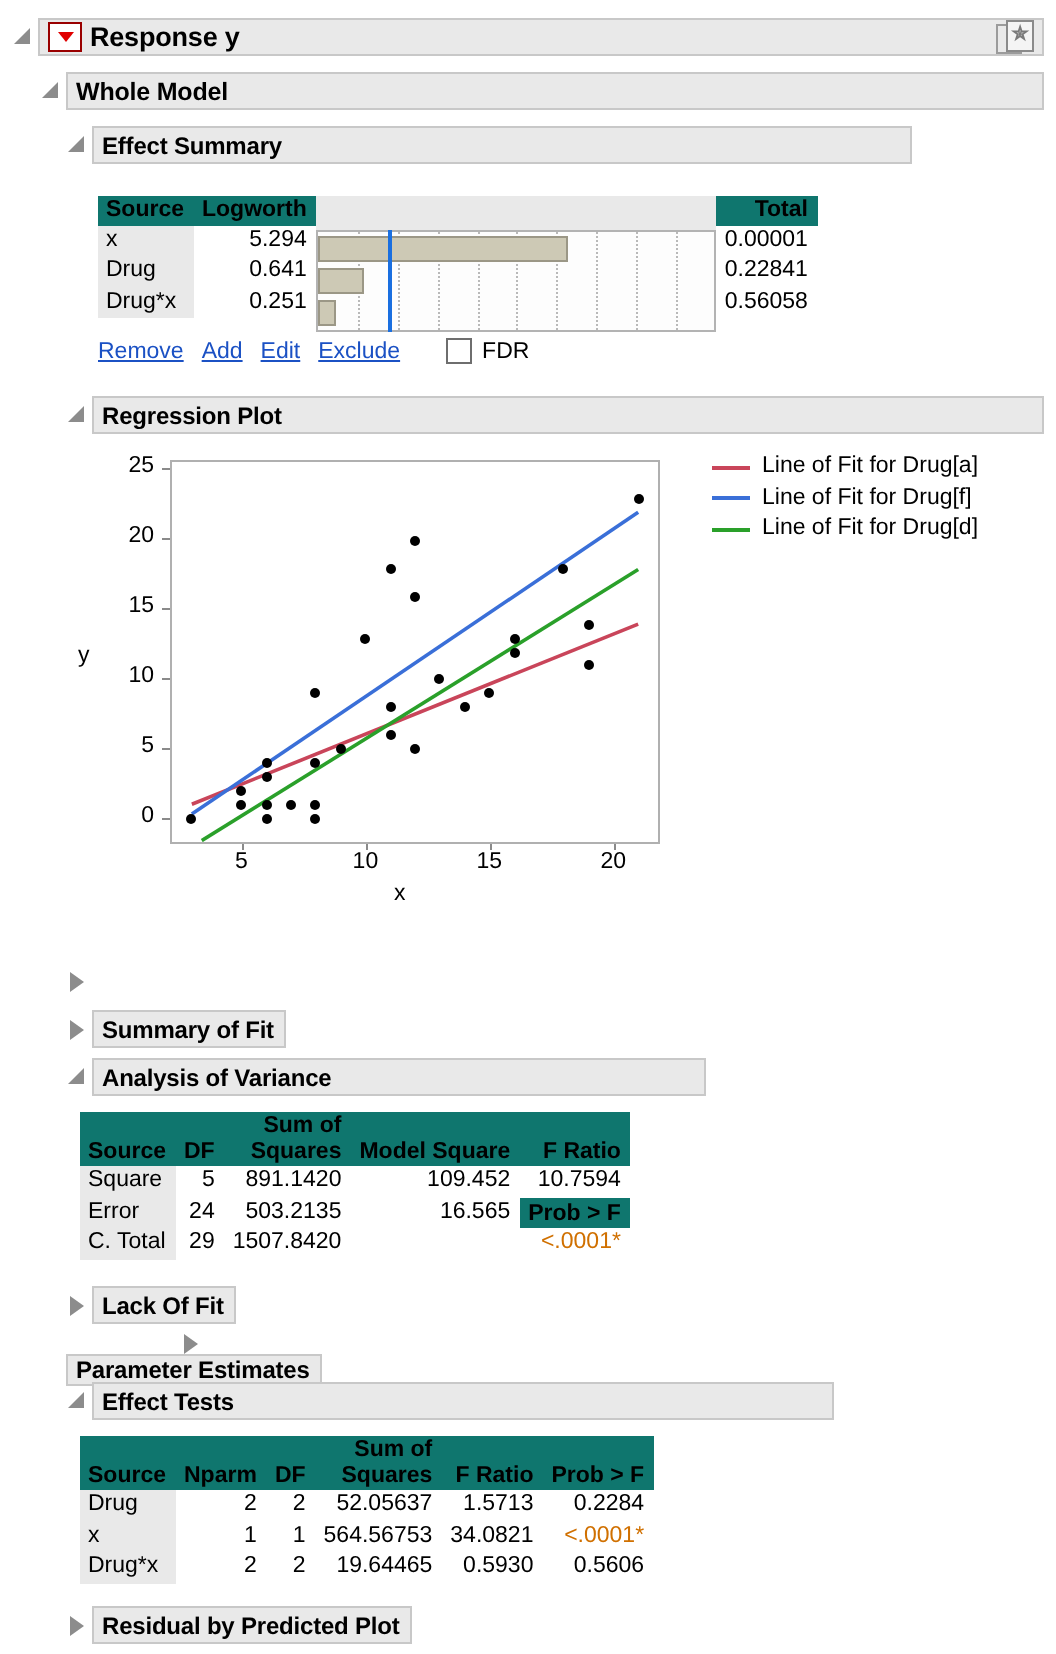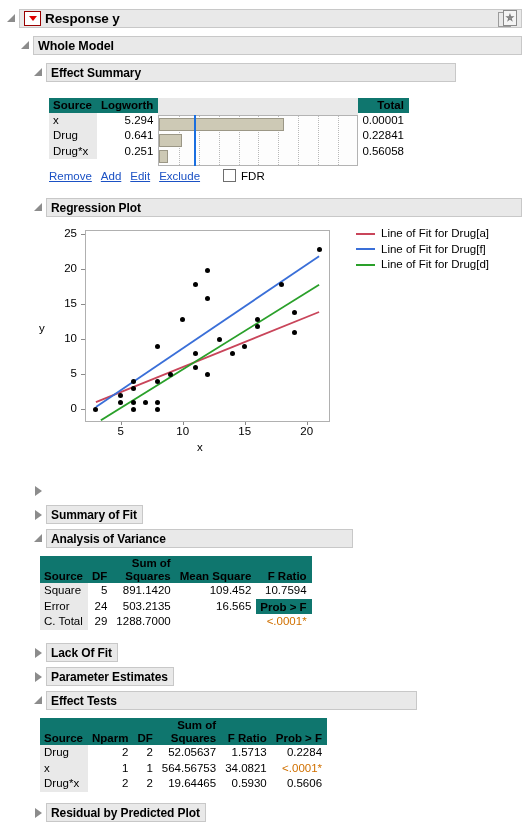"Mean Square" th { text: Mean -> Model }
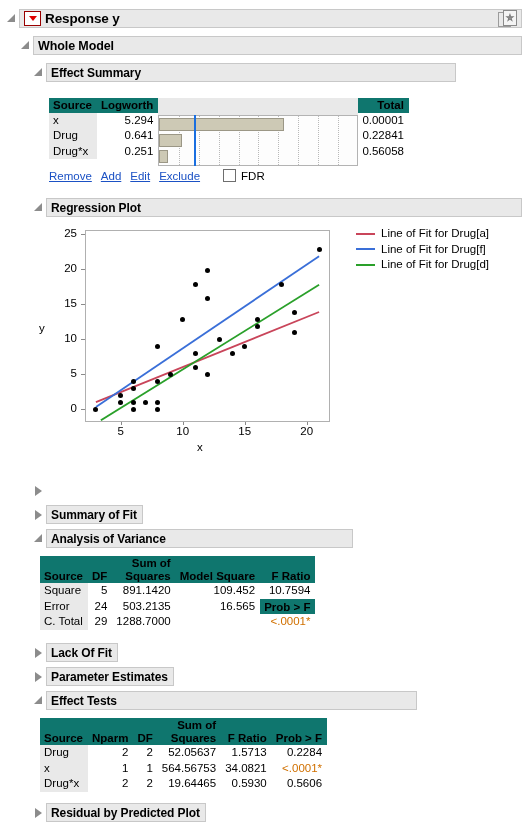"1288.7000" td { text: 1288.7000 -> 1507.8420 }
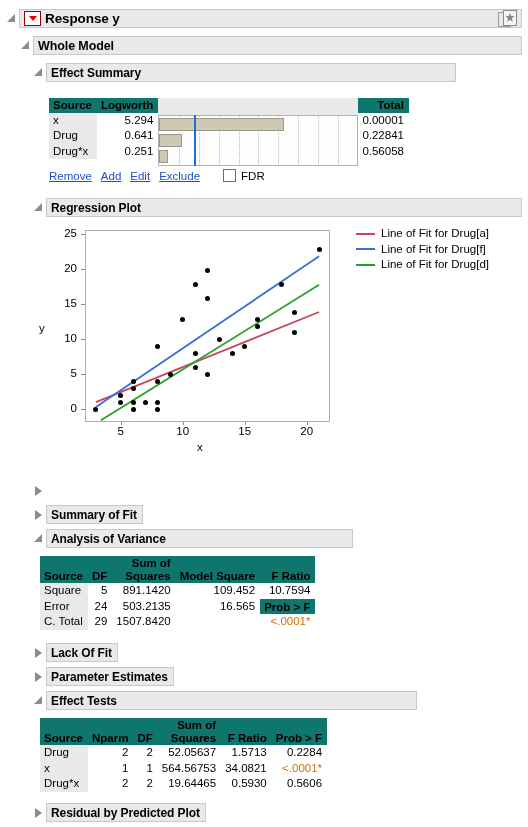"Parameter Estimates" div.outline-row { flex-direction: none -> column }
